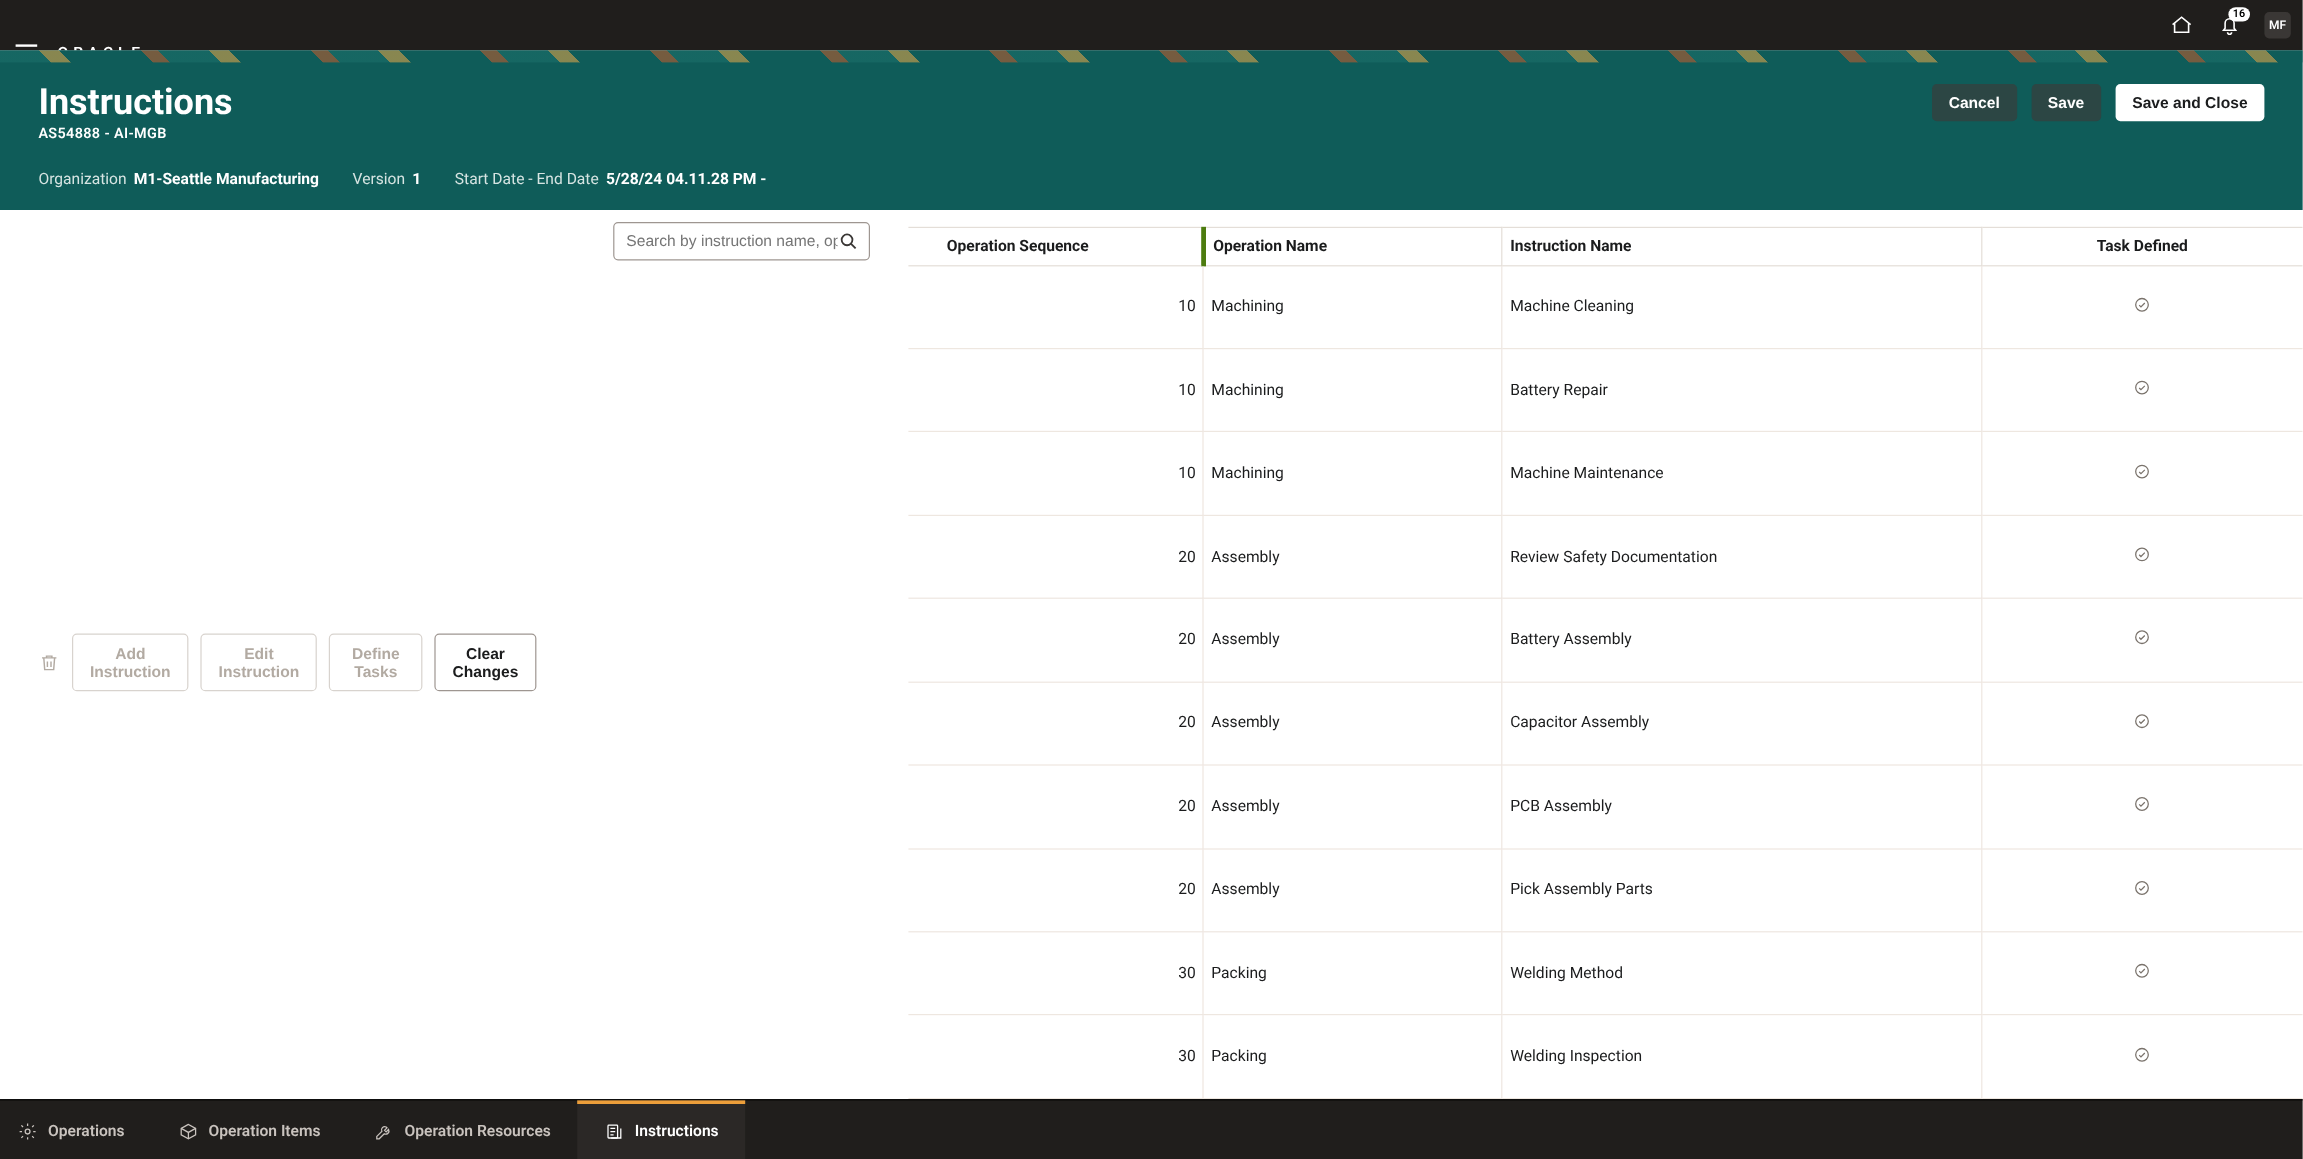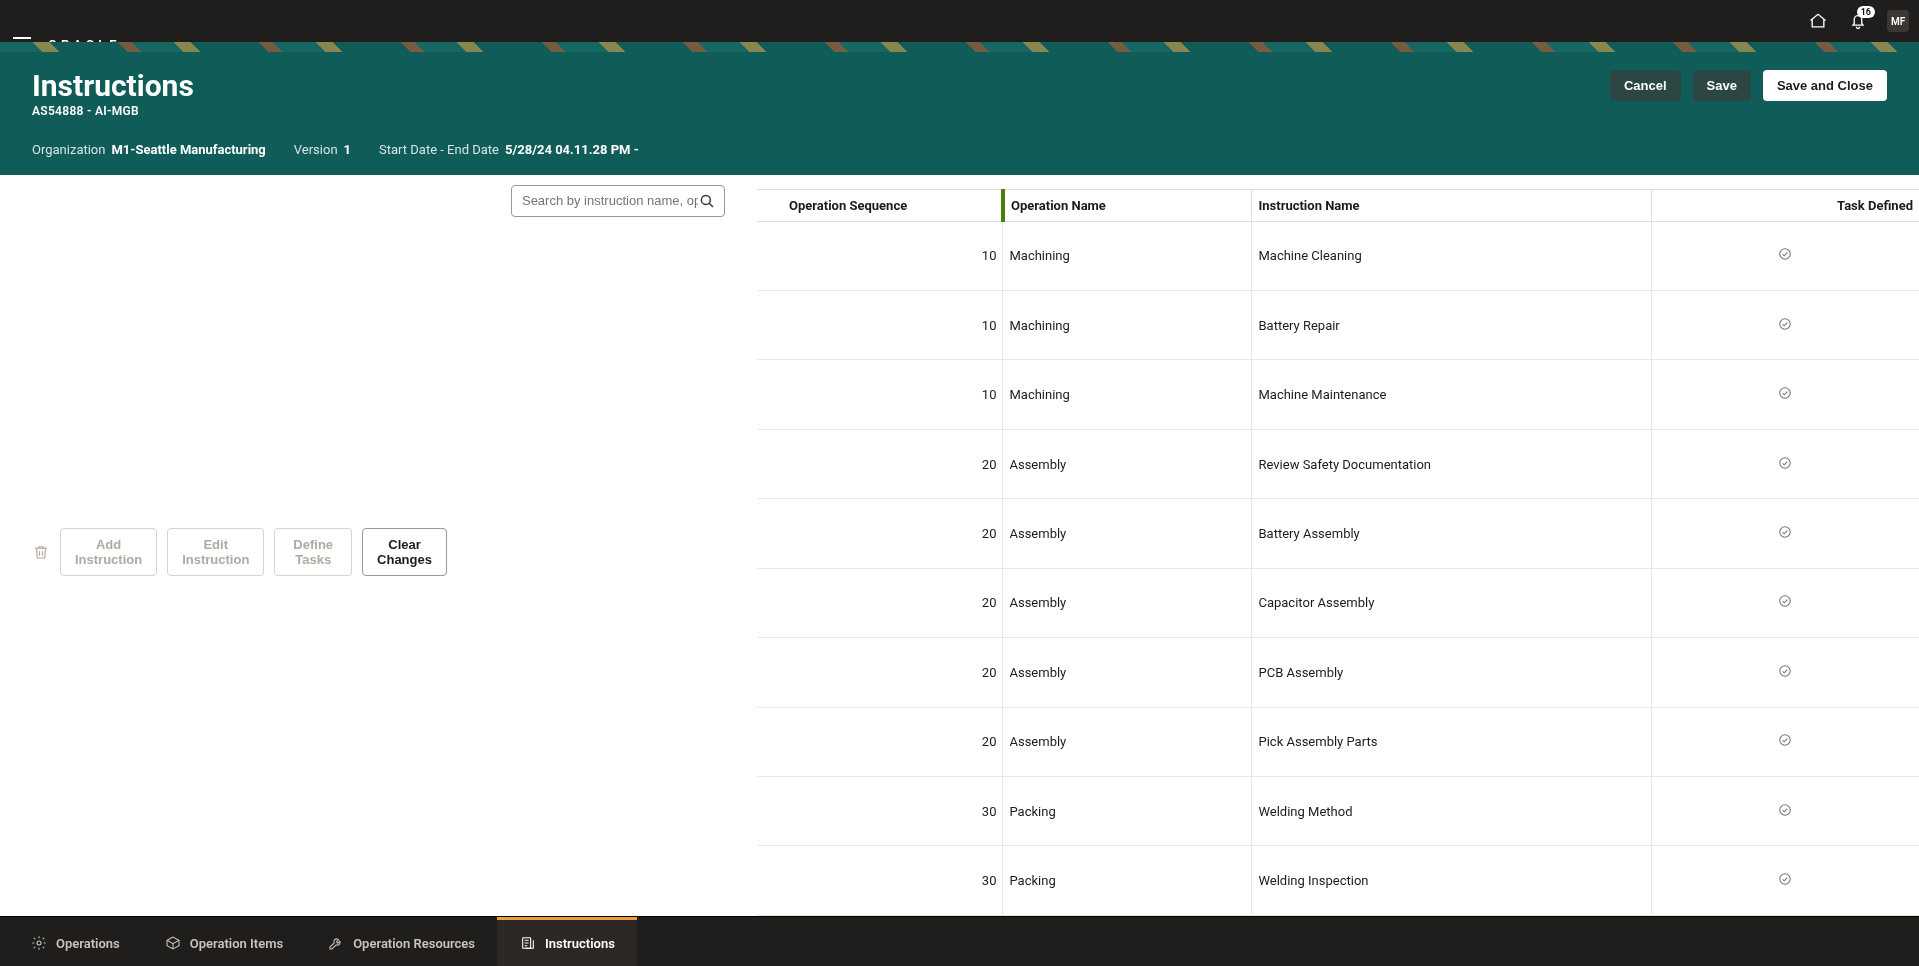"Task Defined" .tbl th.col-task { text-align: right -> center }
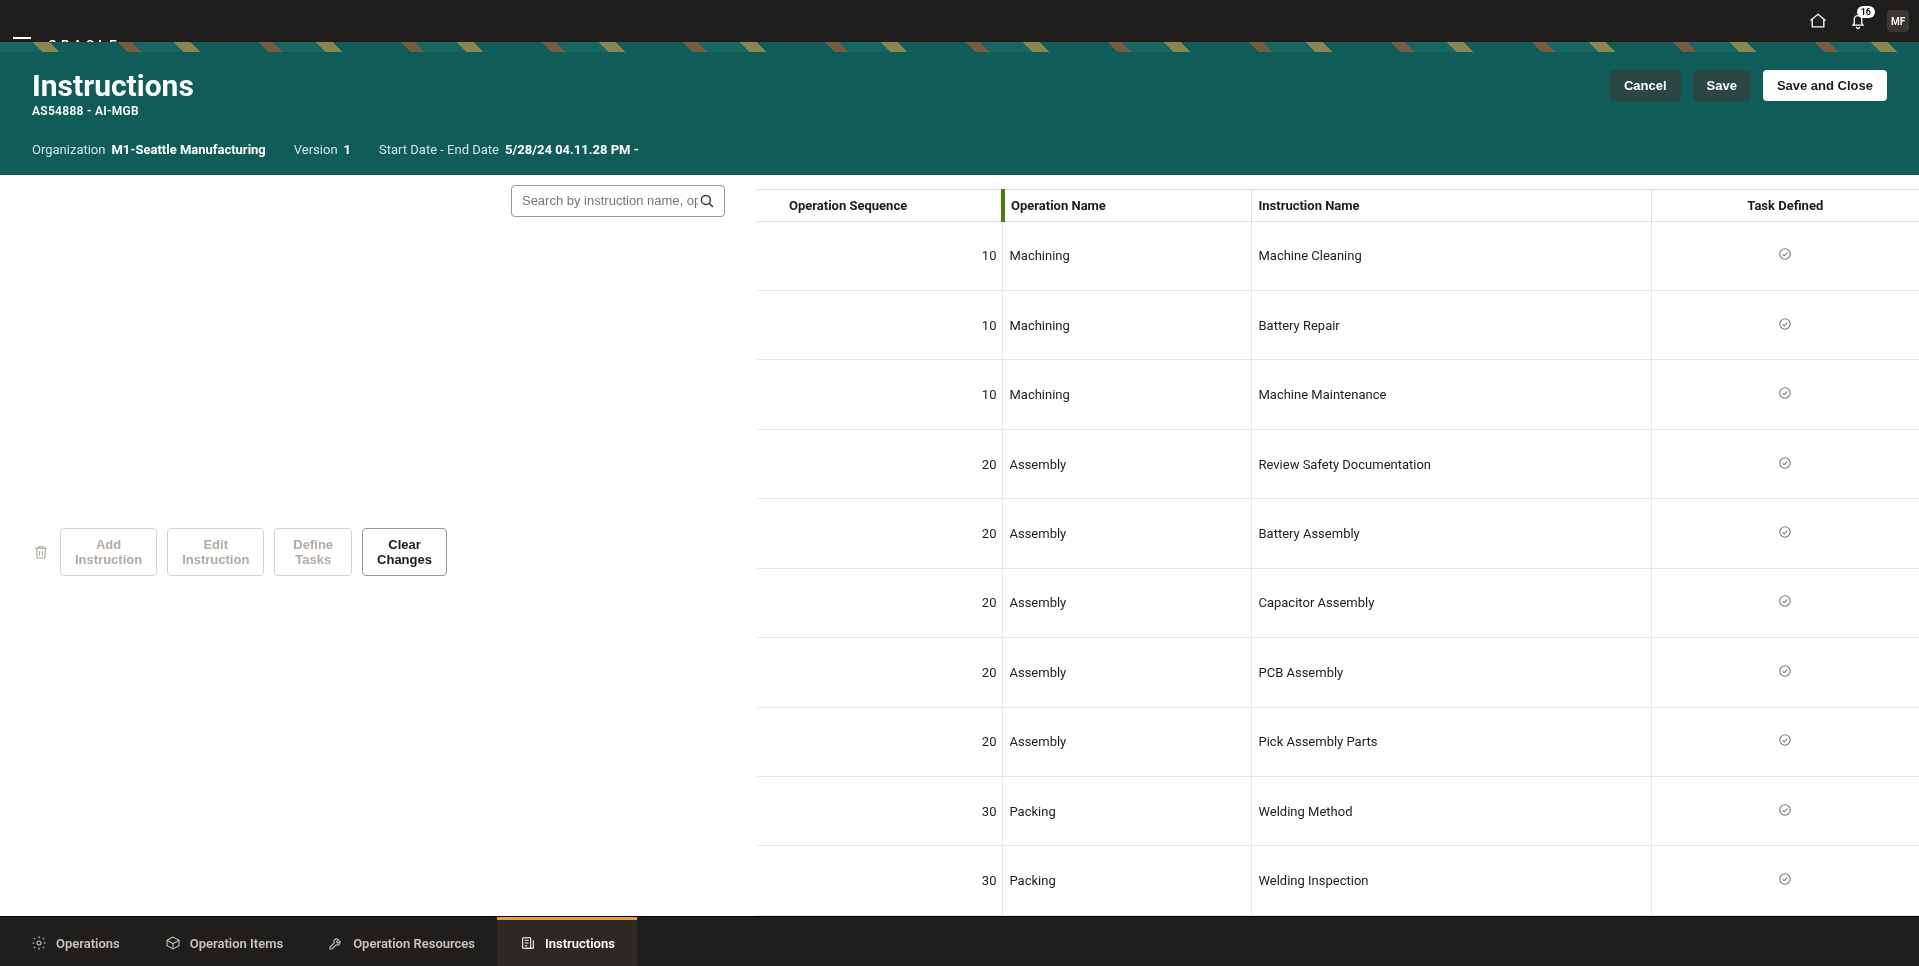"Operations" .bottom-nav .bn-item:first-child { padding-left: 30px -> 14px }
